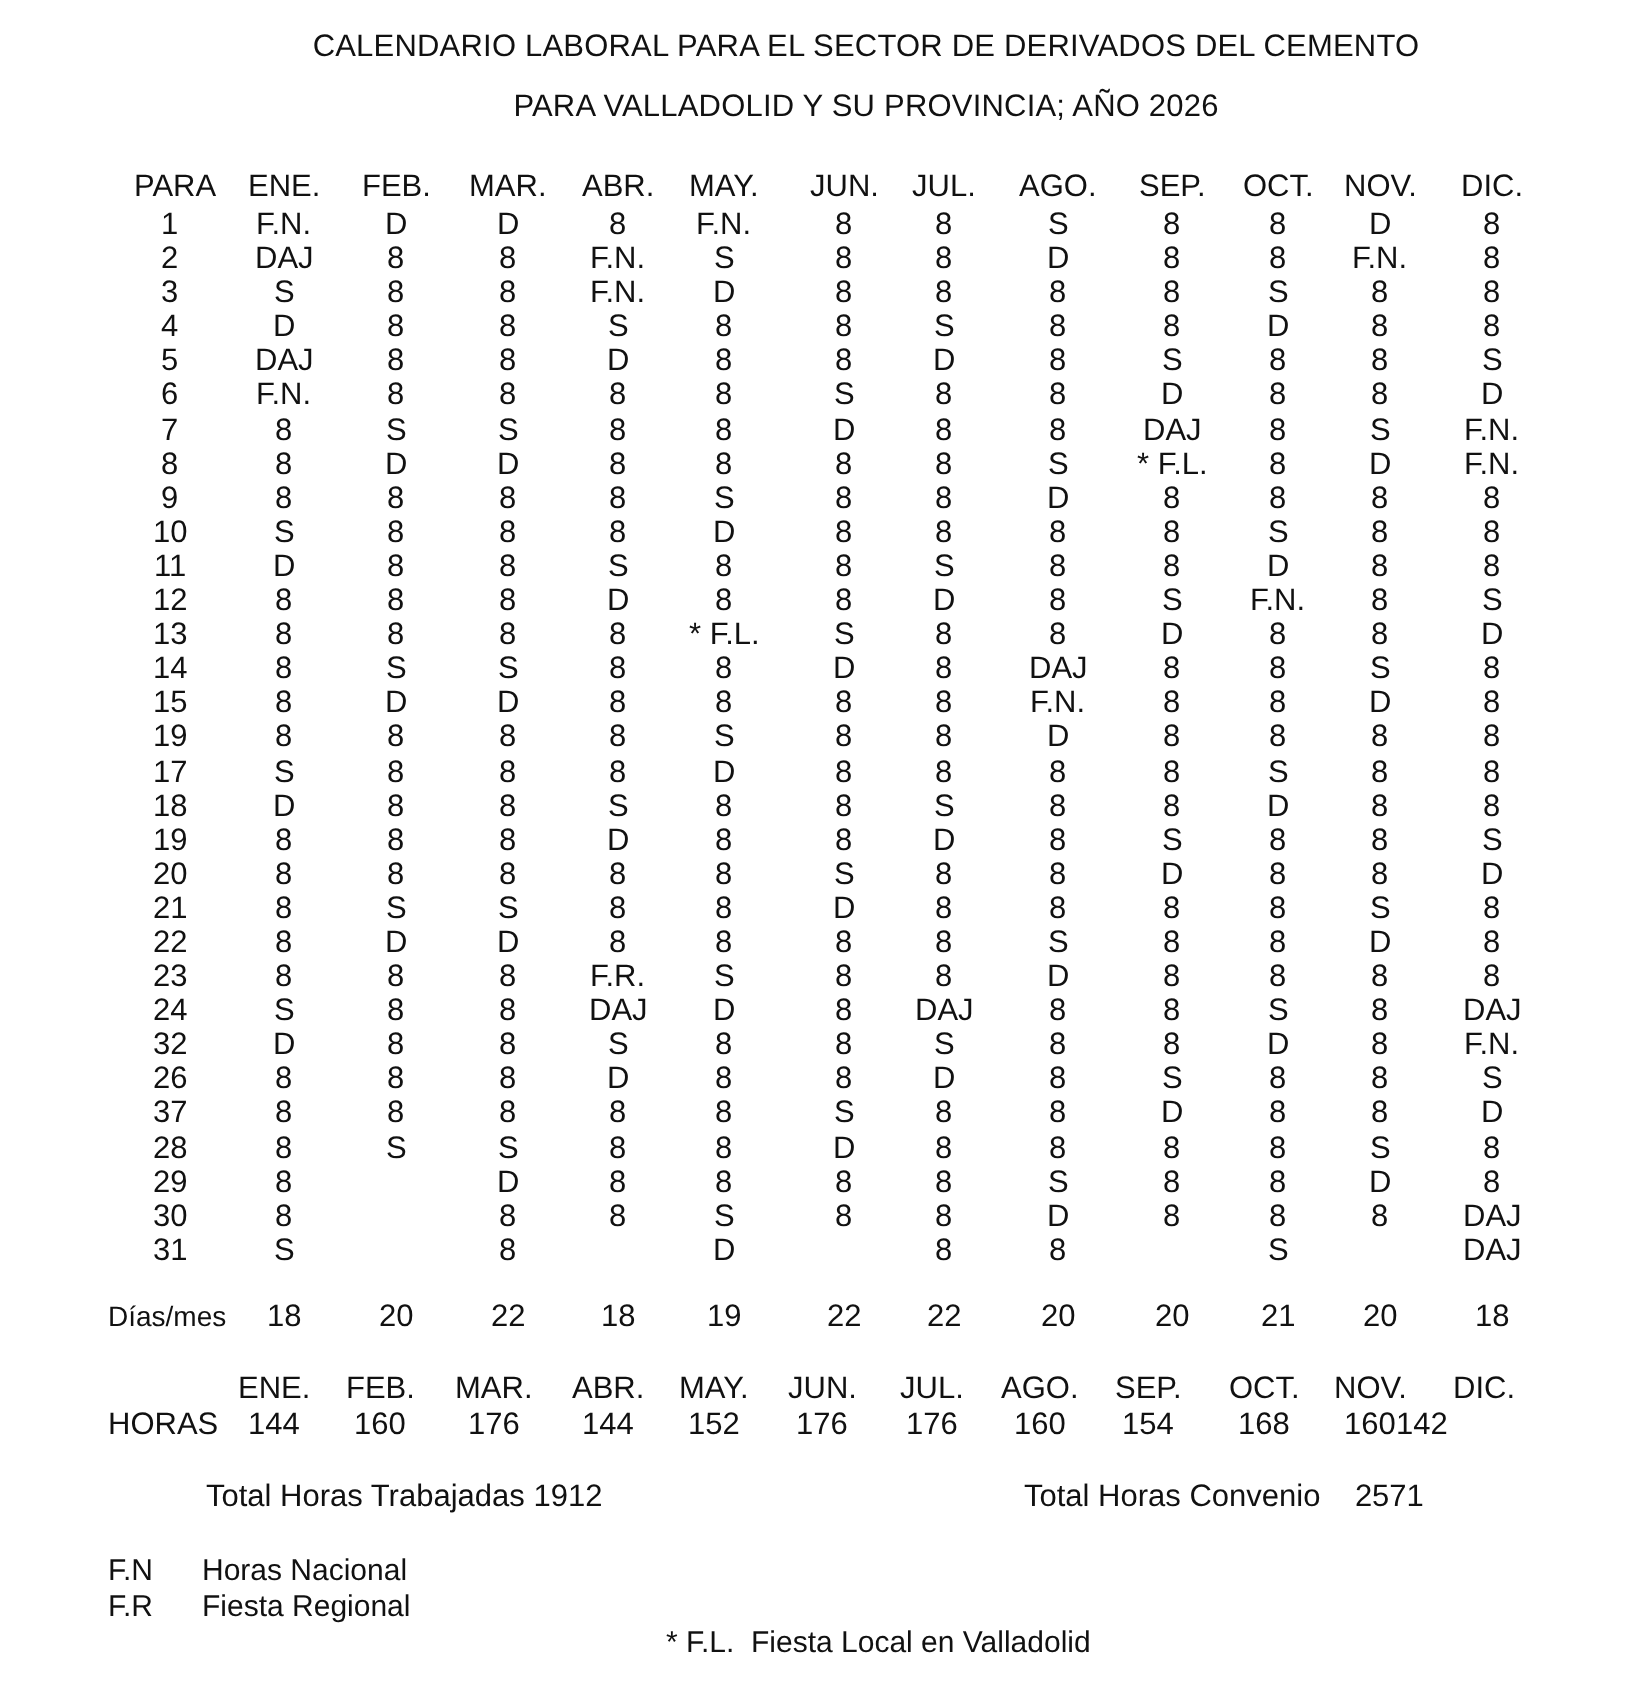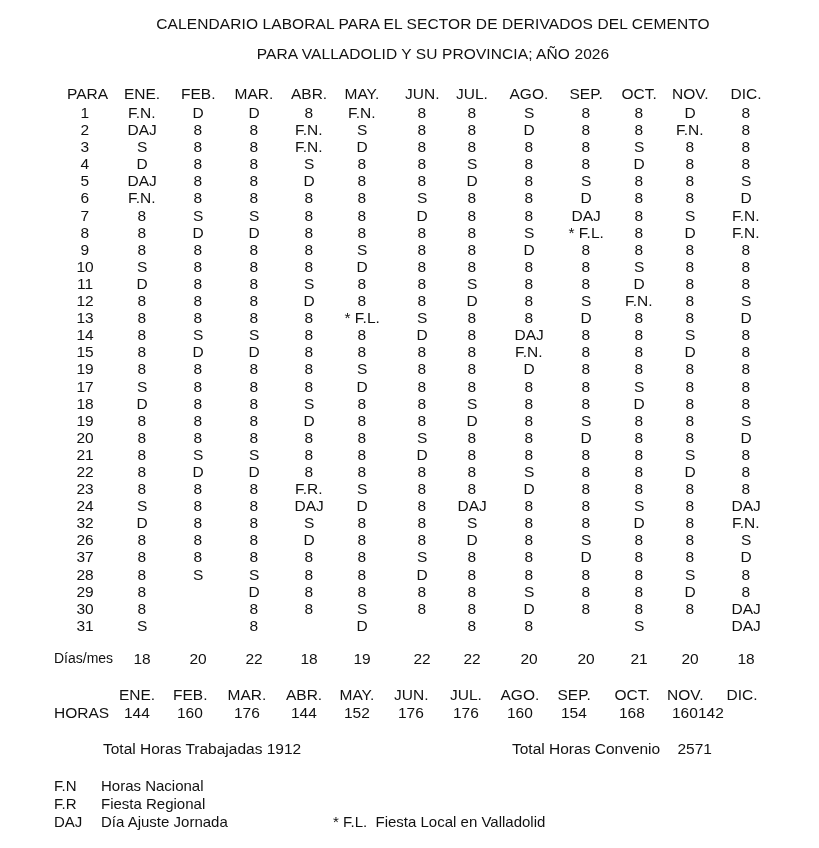"DAJ Día Ajuste Jornada" div { html: <div><span>DAJ</span><span>Día Ajuste Jornada</span></div> -> none }
